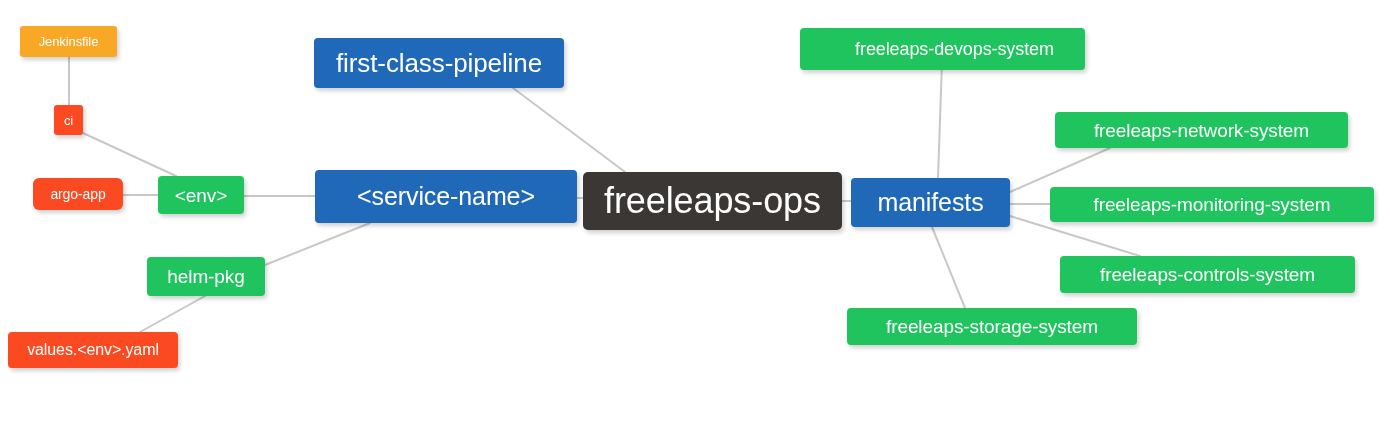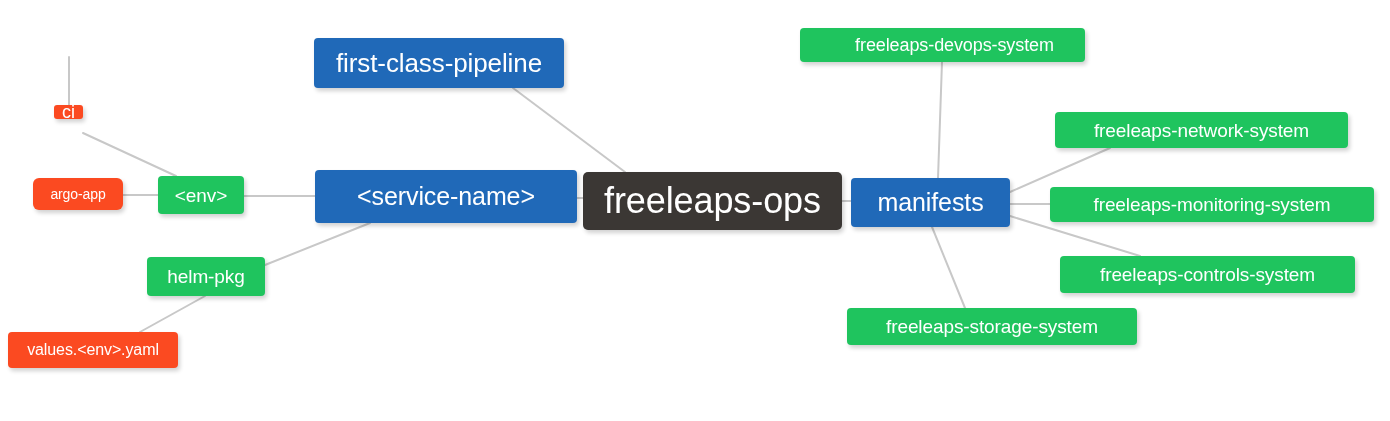"Jenkinsfile" div.node { html: none -> <div>Jenkinsfile</div> }
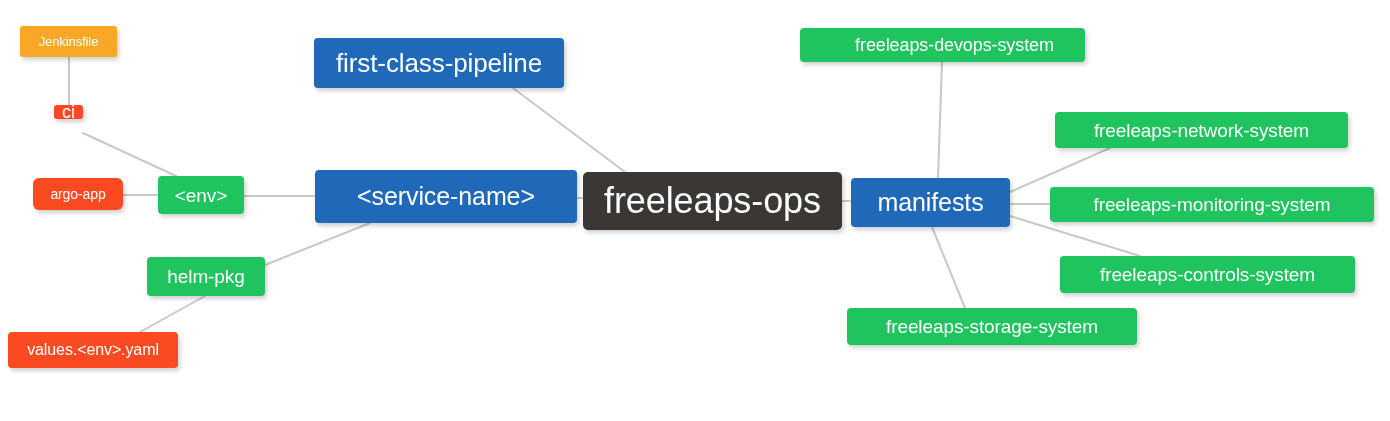"freeleaps-devops-system" div.node { height: 34px -> 42px }
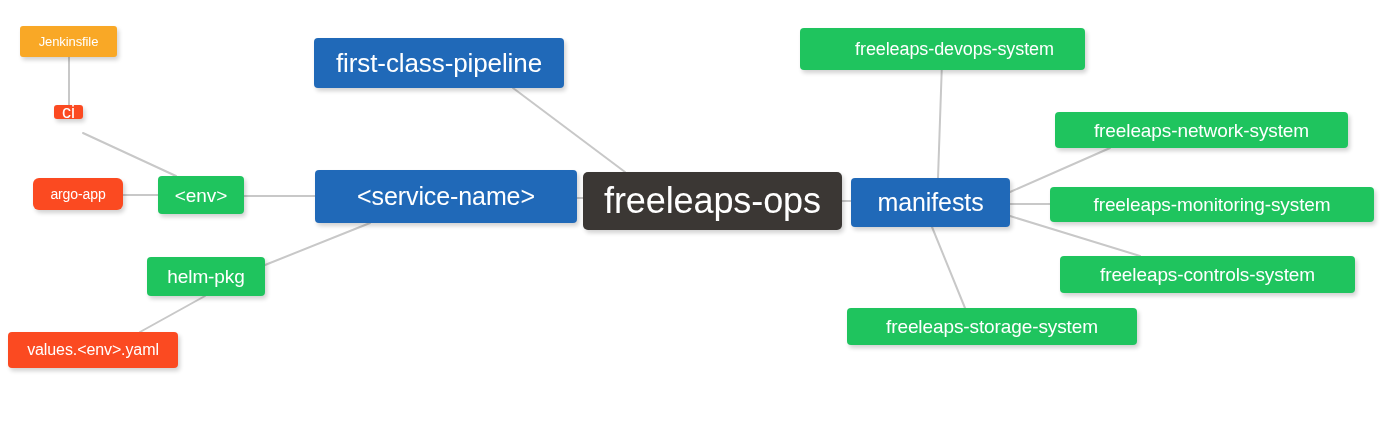"ci" div.node { font-size: 18px -> 13px; height: 14px -> 30px }
